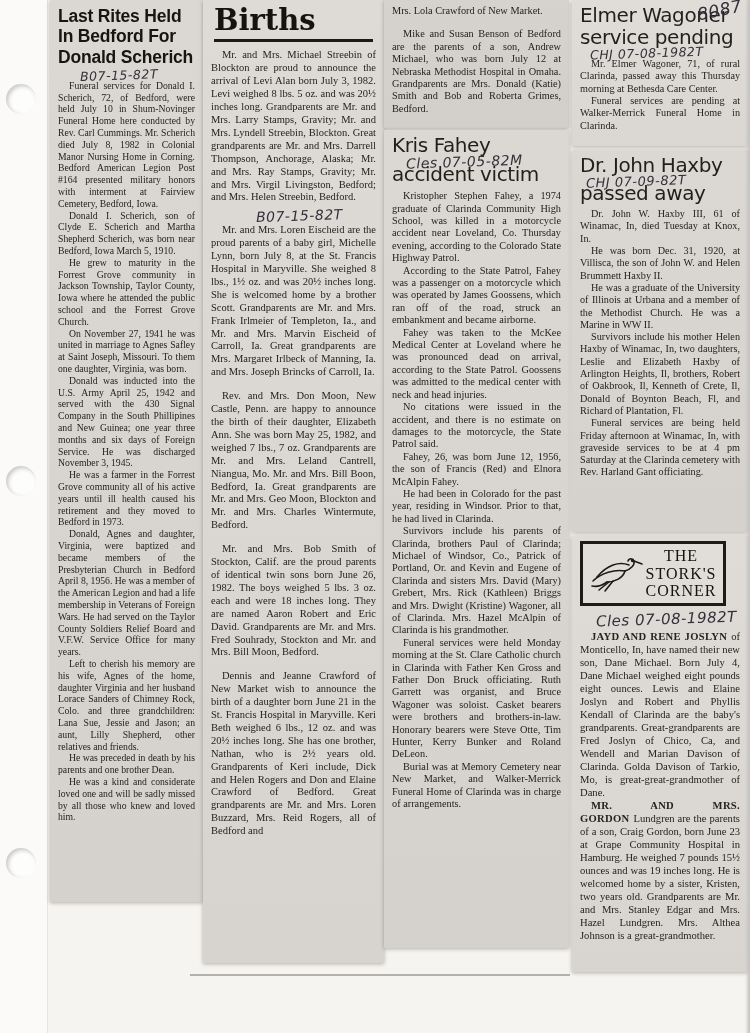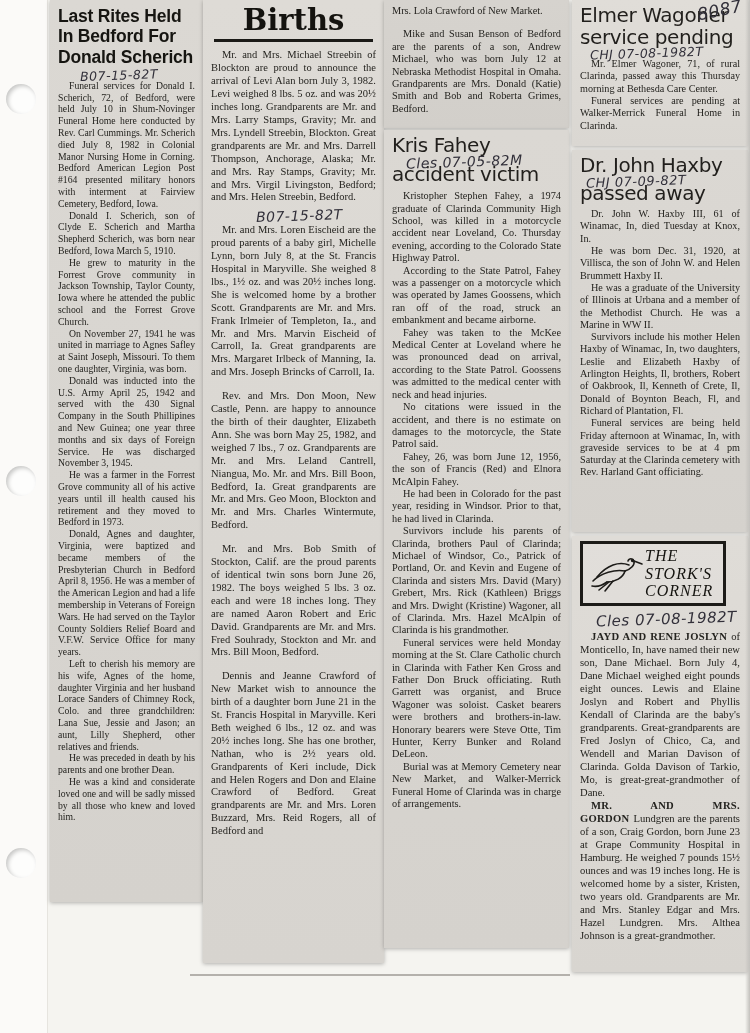"Births" .births-head { text-align: center -> none }
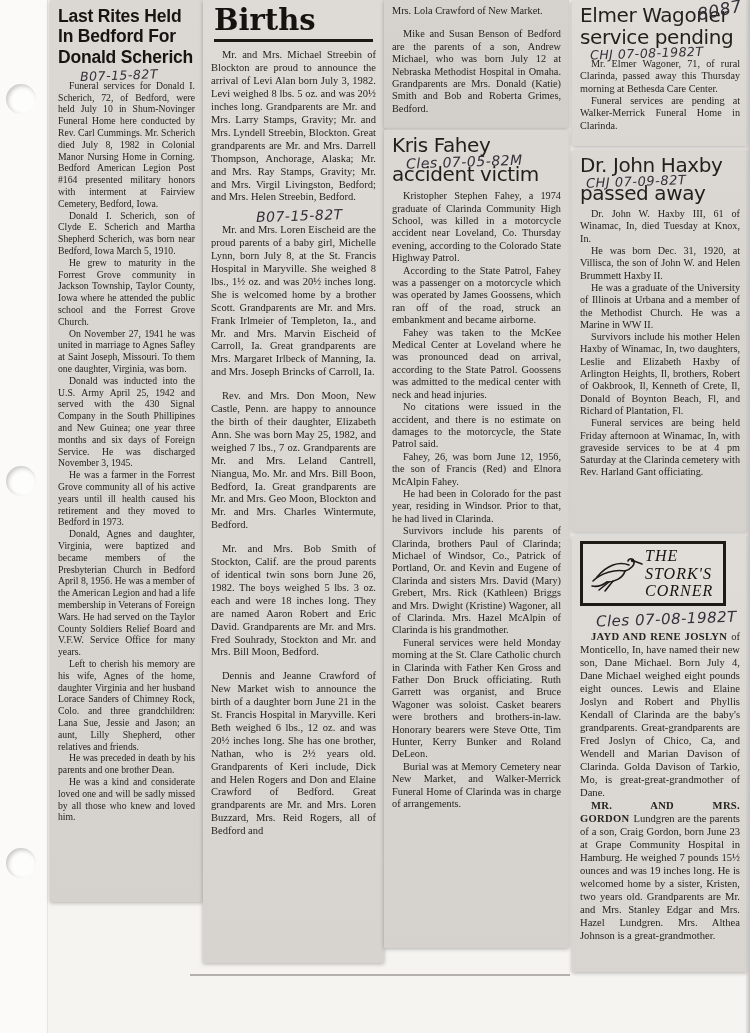"THE" .stork-title { font-style: italic -> none; text-align: none -> center }
